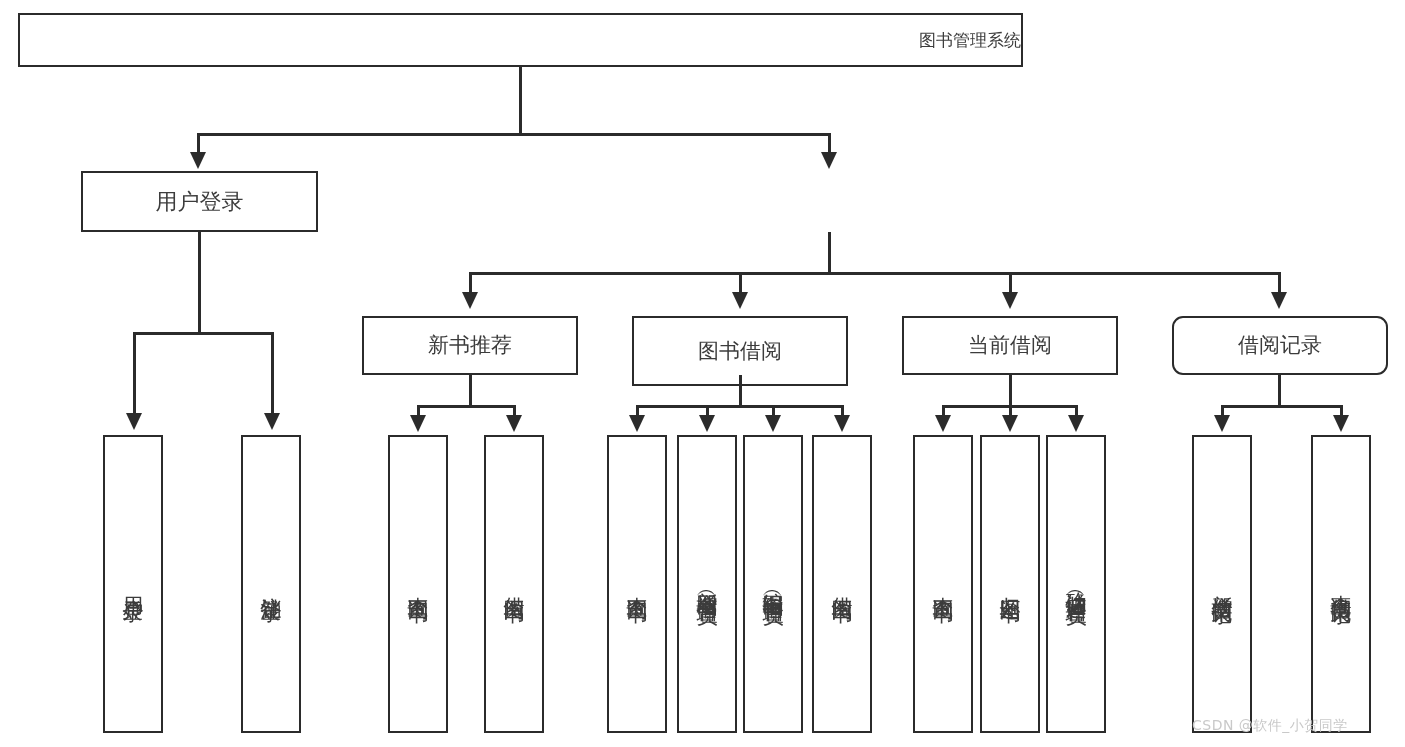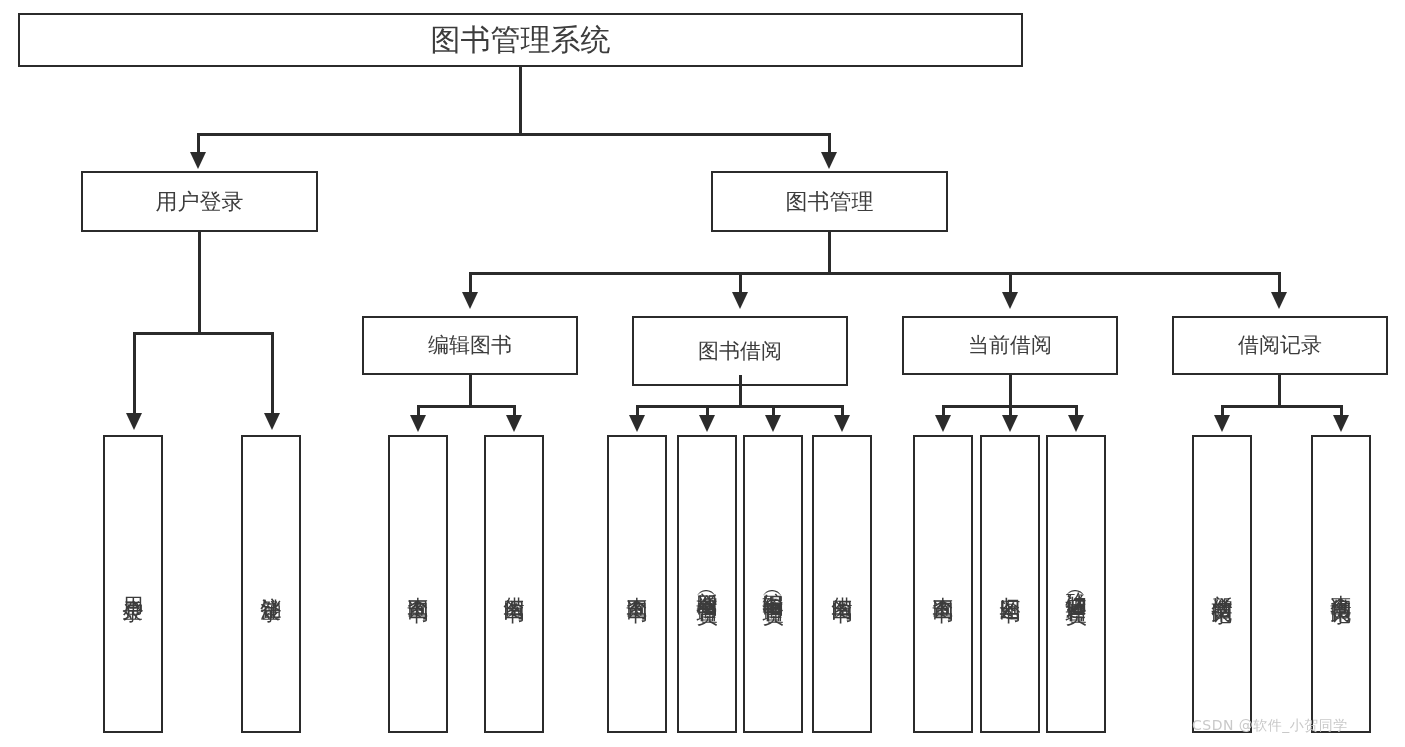"图书管理系统" .node.root { font-size: 30px -> 17px; justify-content: none -> flex-end }
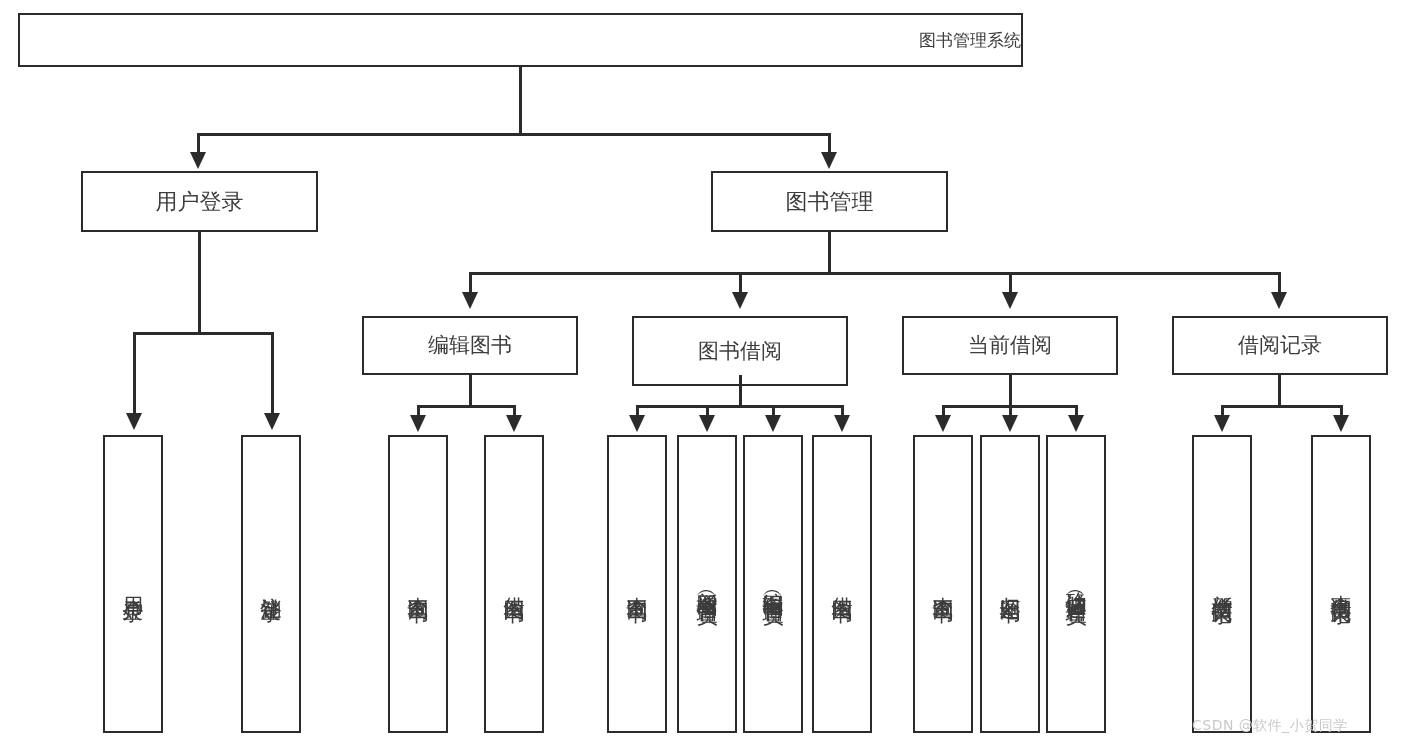"图书管理" div.node { html: <div> <span>图书管理</span> </div> -> none }
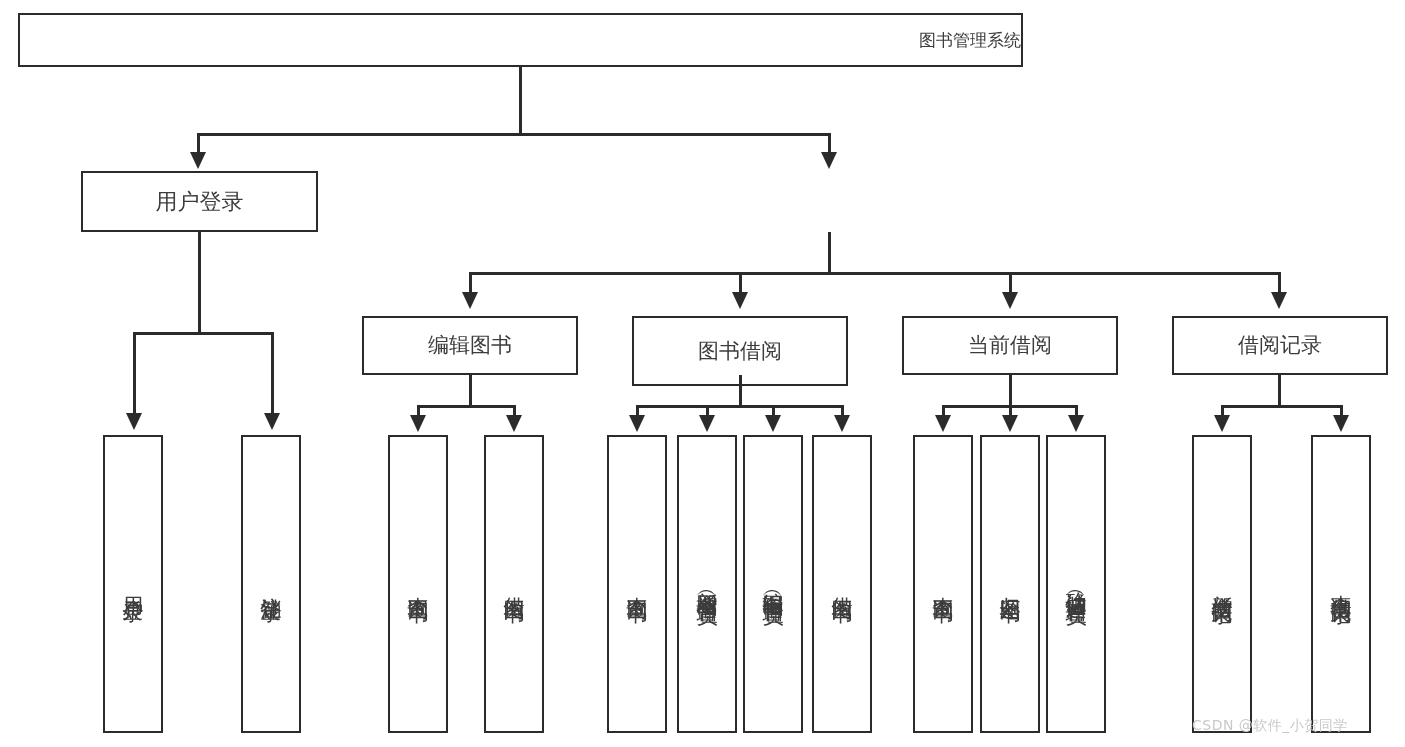"编辑图书" span { text: 编辑图书 -> 新书推荐 }
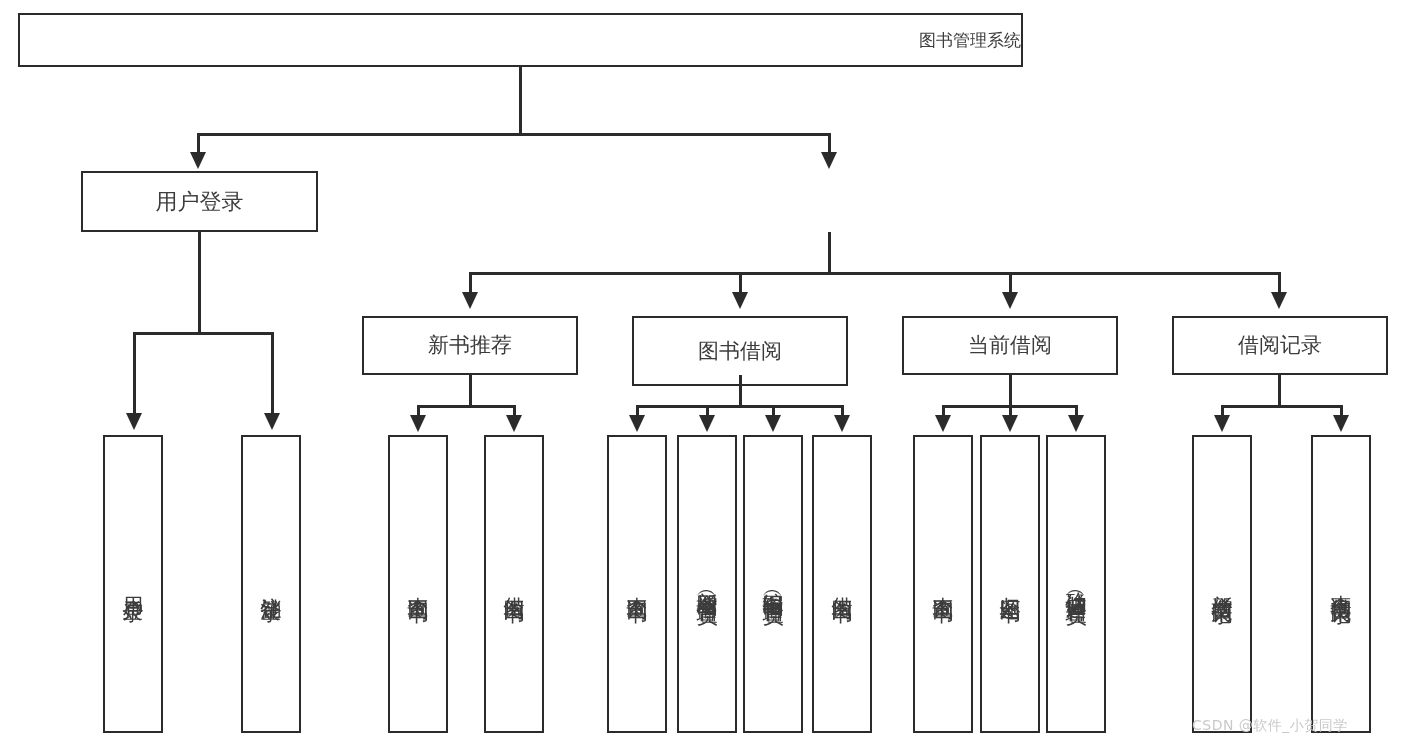"借阅记录" div.node { border-radius: none -> 11px }
